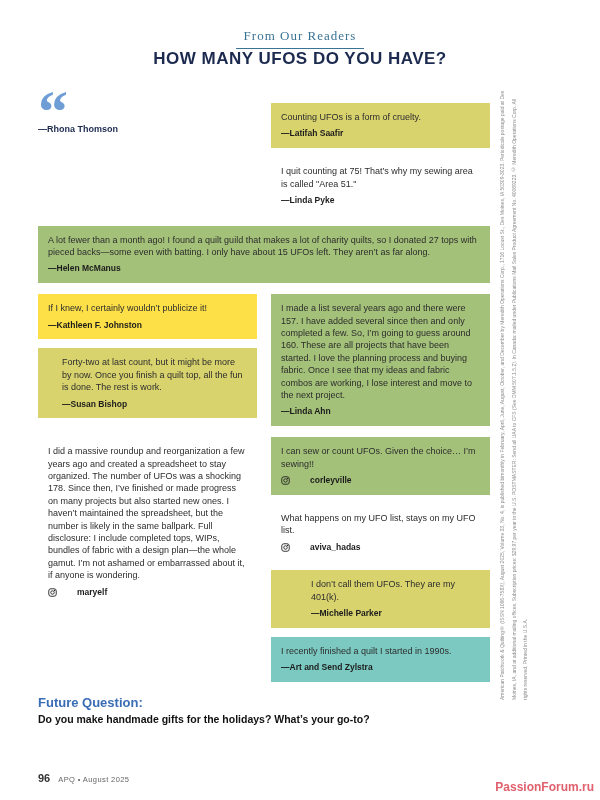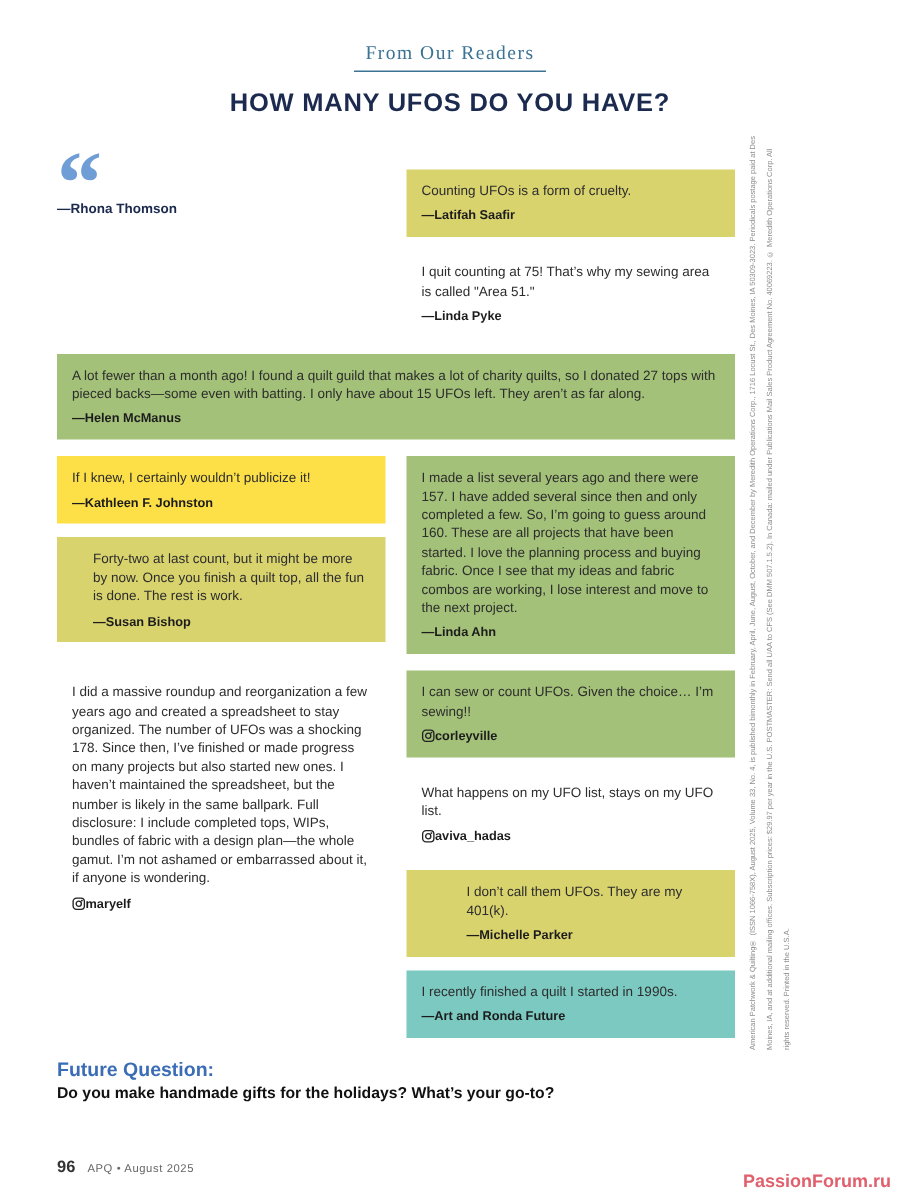"HOW MANY UFOS DO YOU" .title { margin-top: 11px -> none }
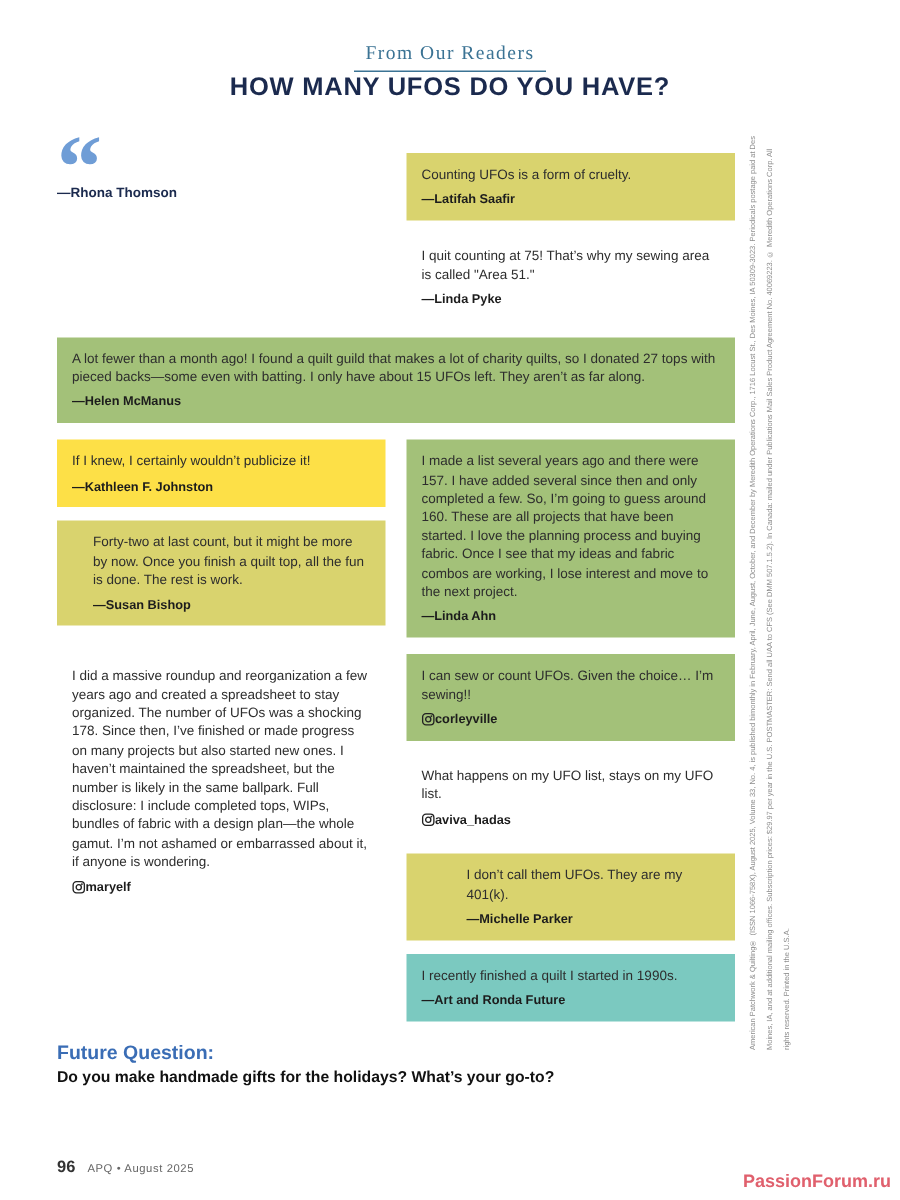"corleyville" .q-attr.ig { gap: 0 -> 20px }
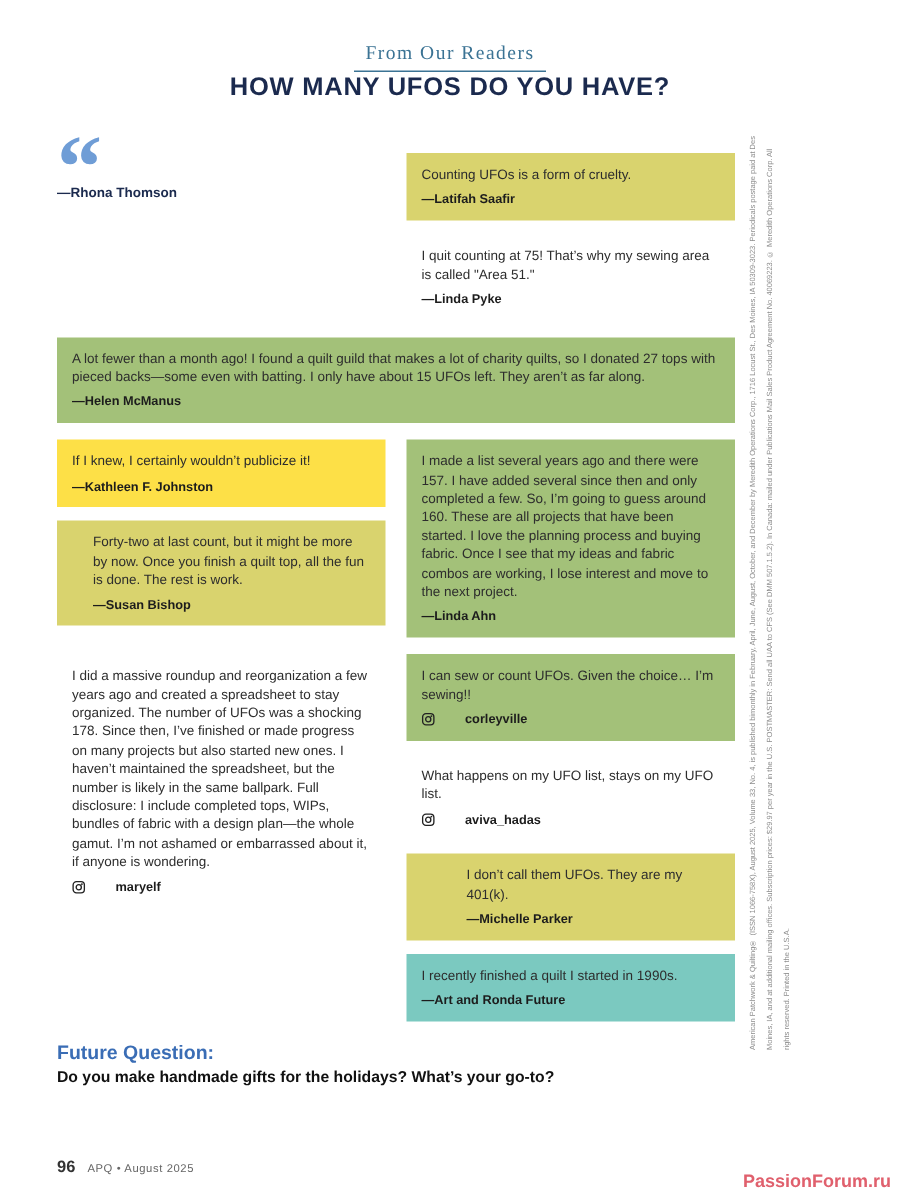"—Art and Ronda Future" p.q-attr { text: Ronda Future -> Send Zylstra }
